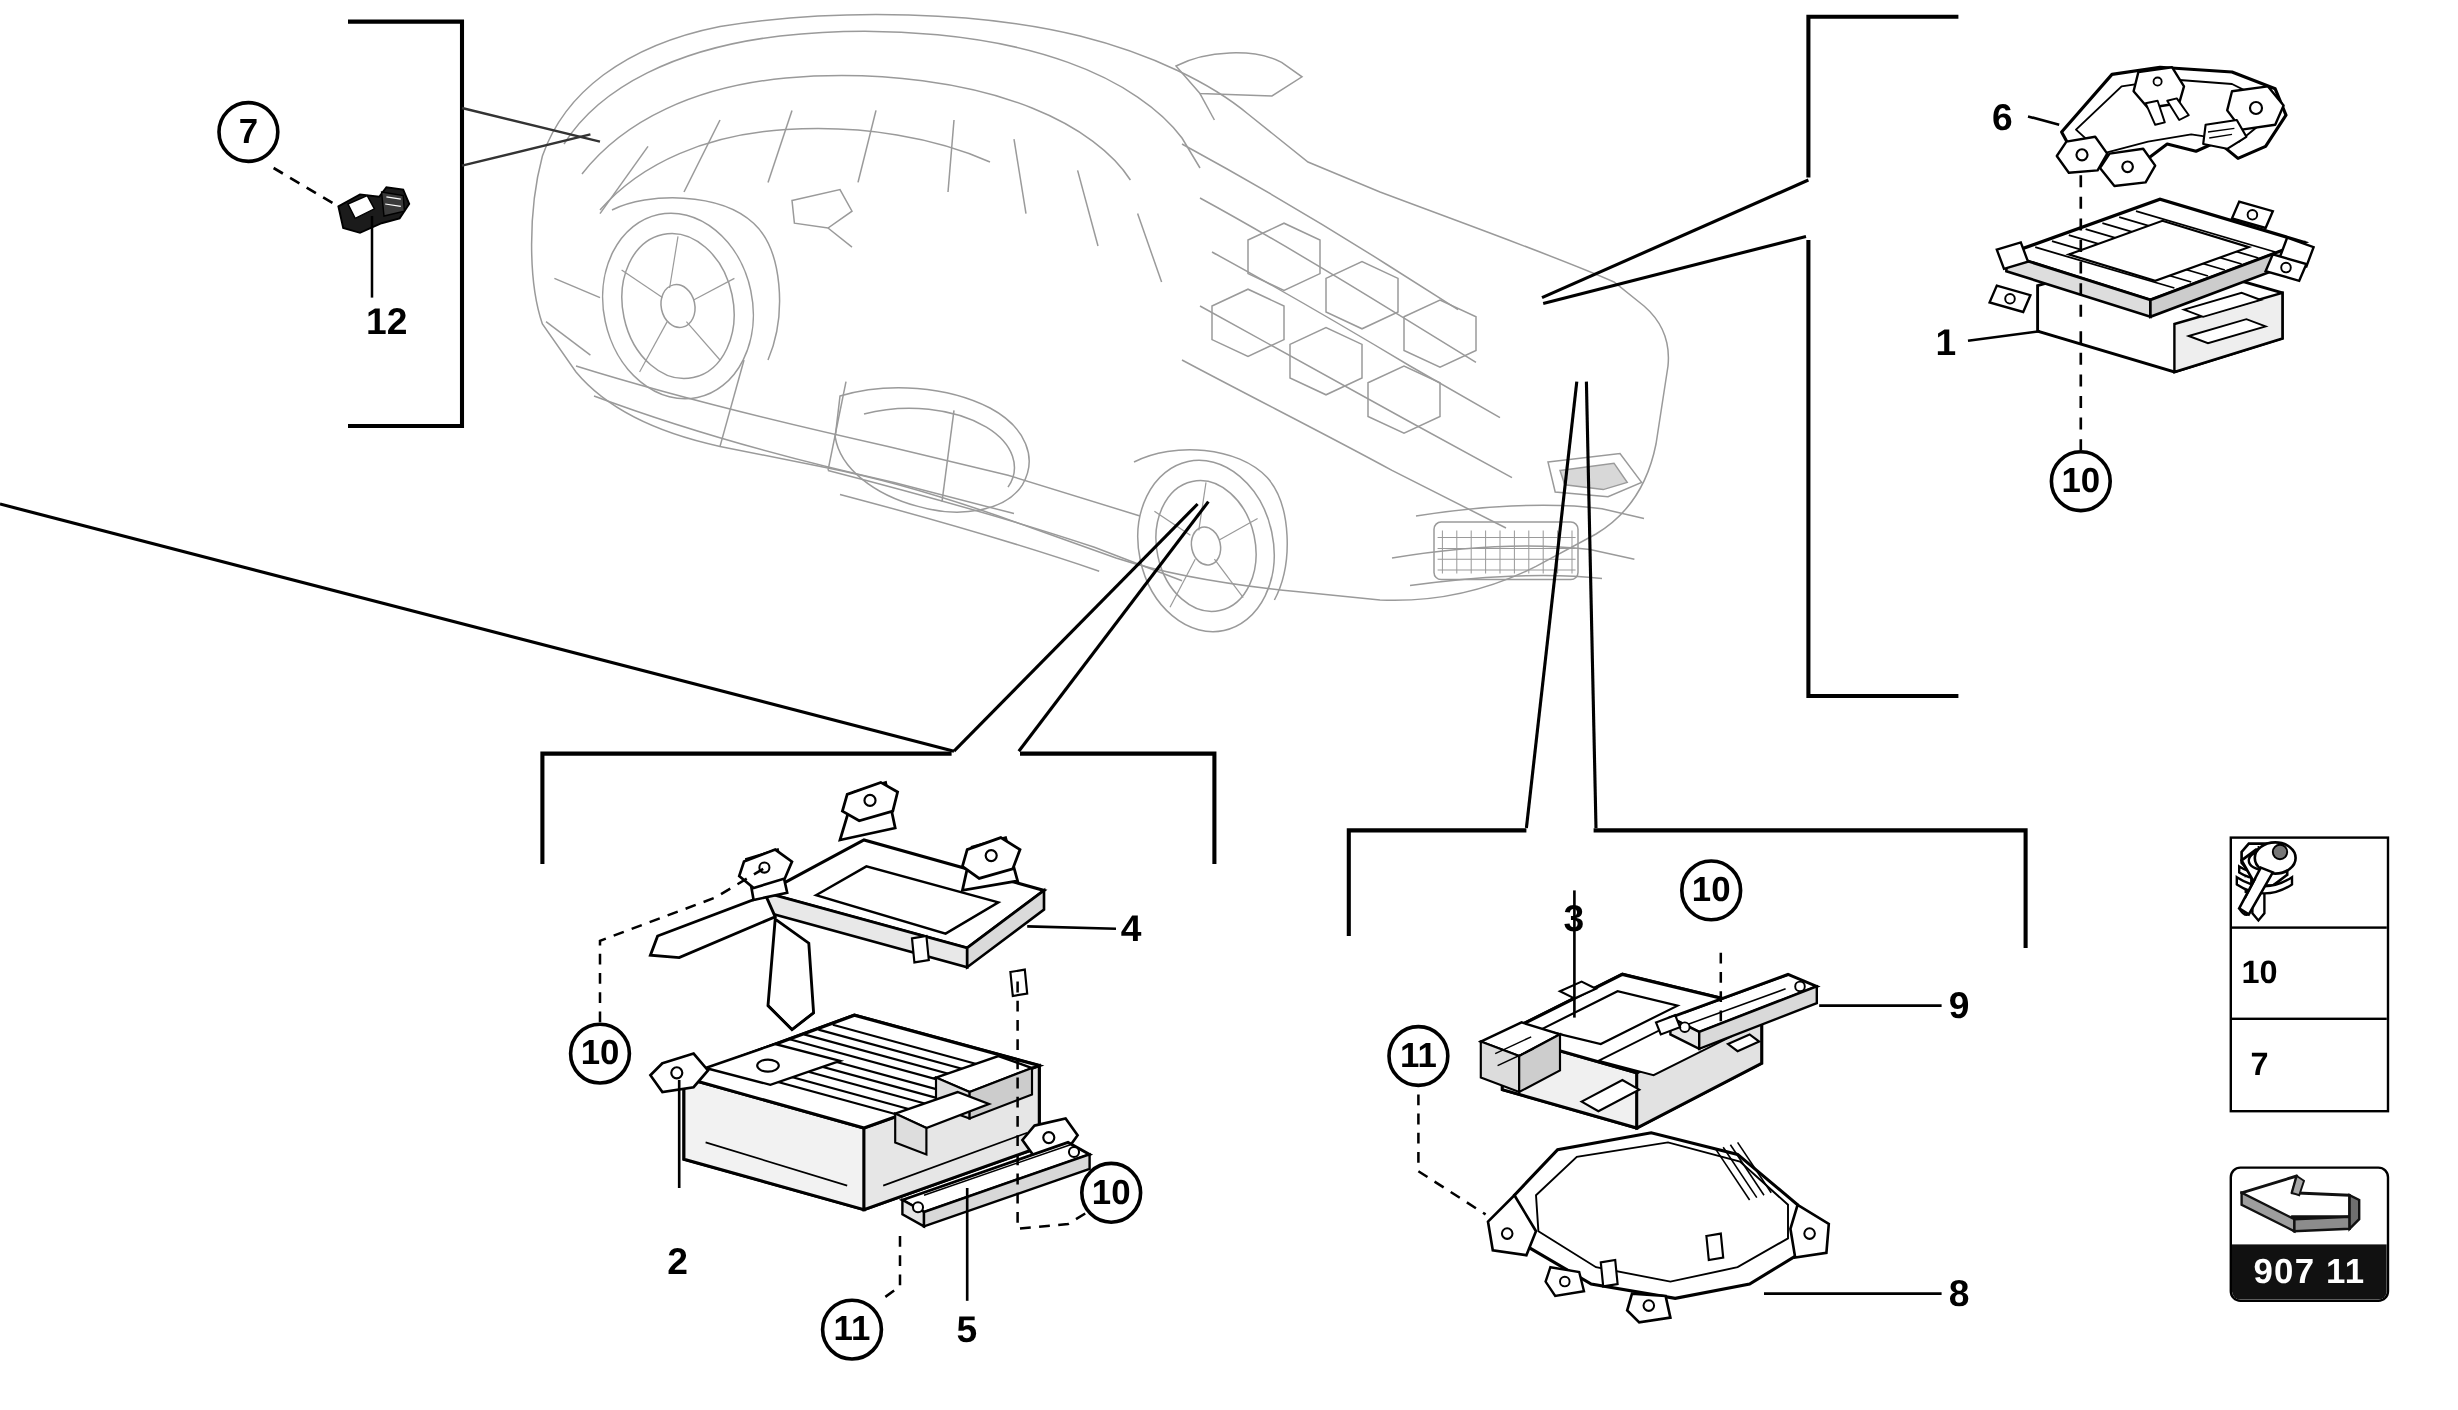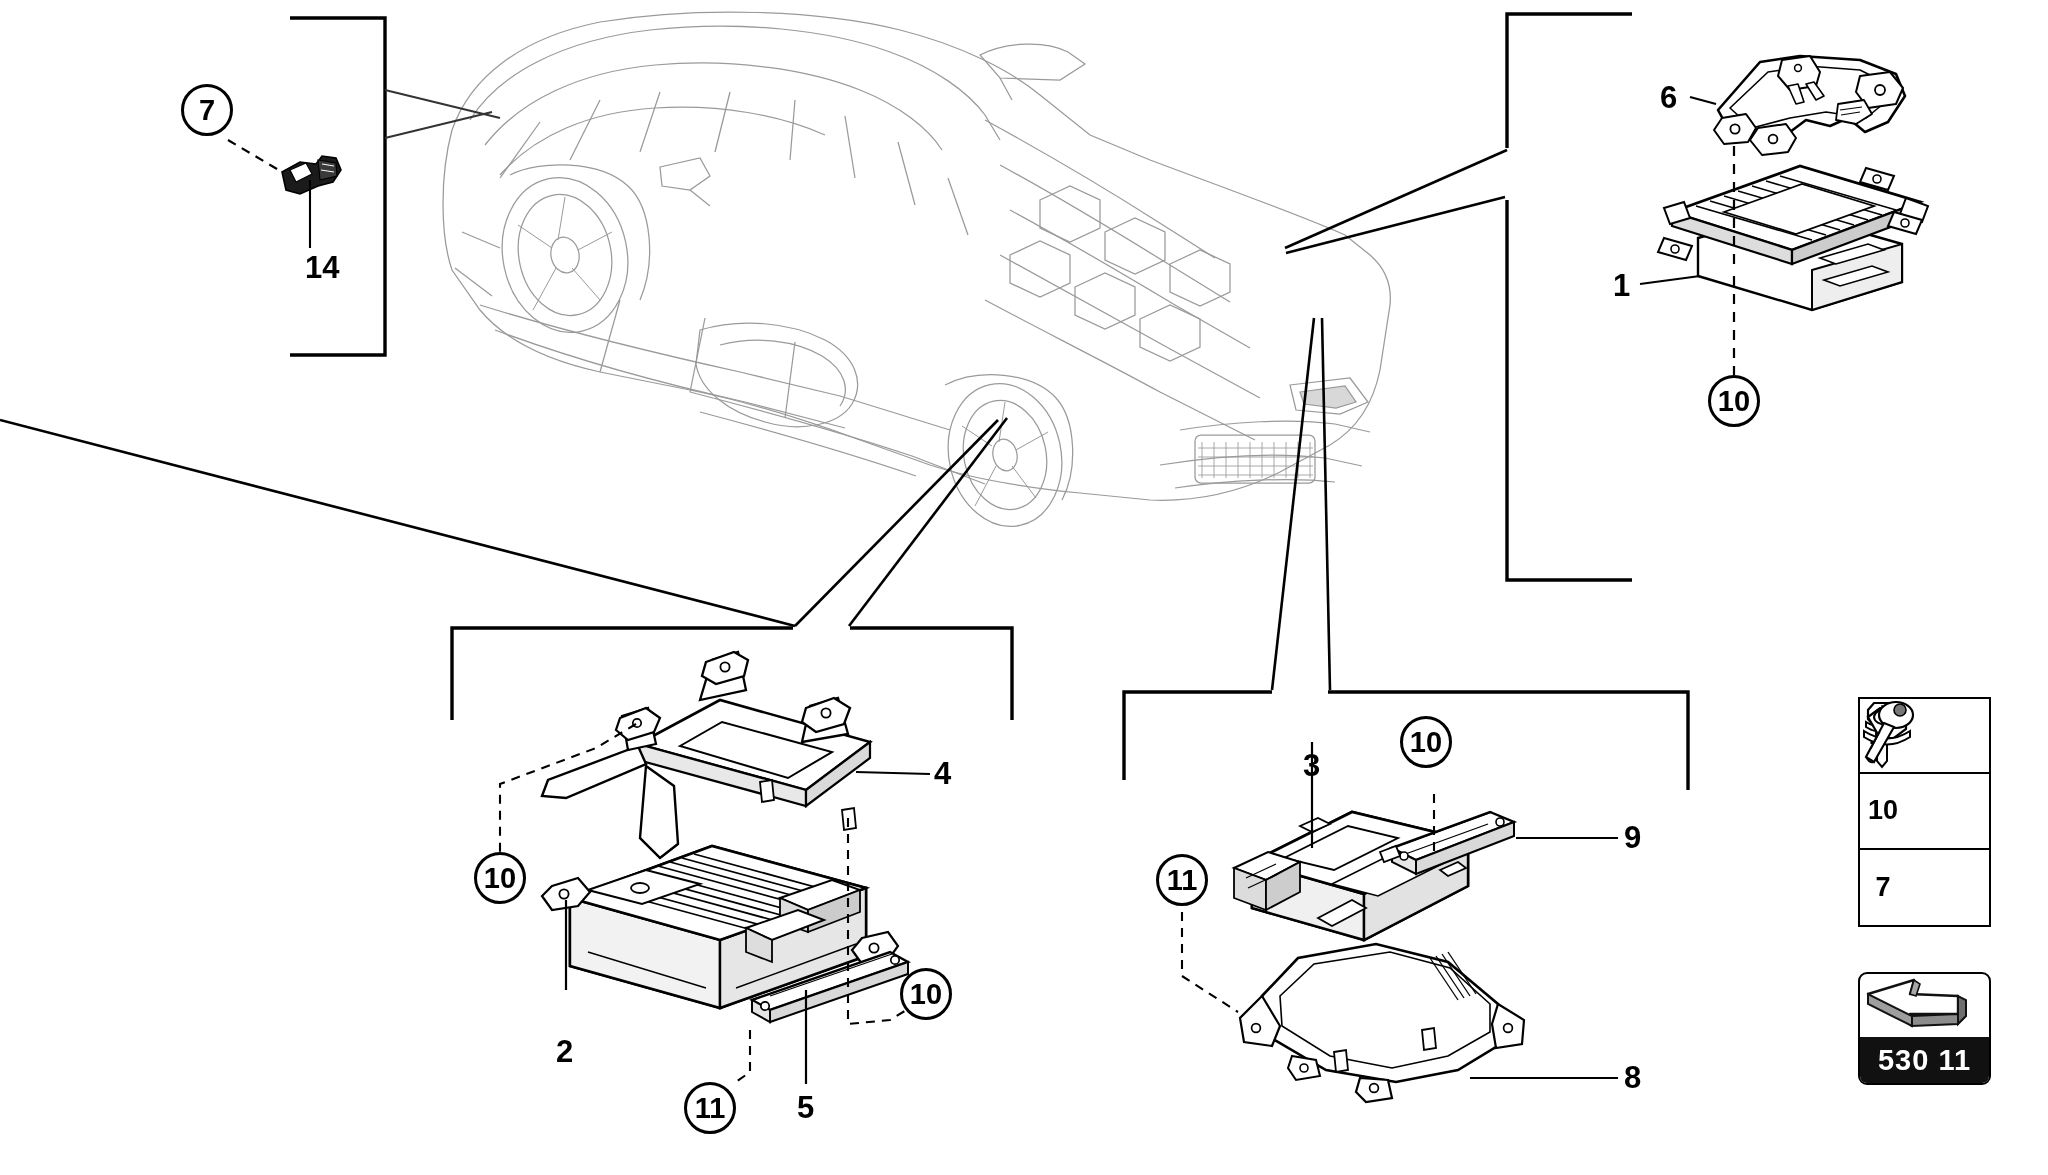"14" div.lbl { text: 14 -> 12 }
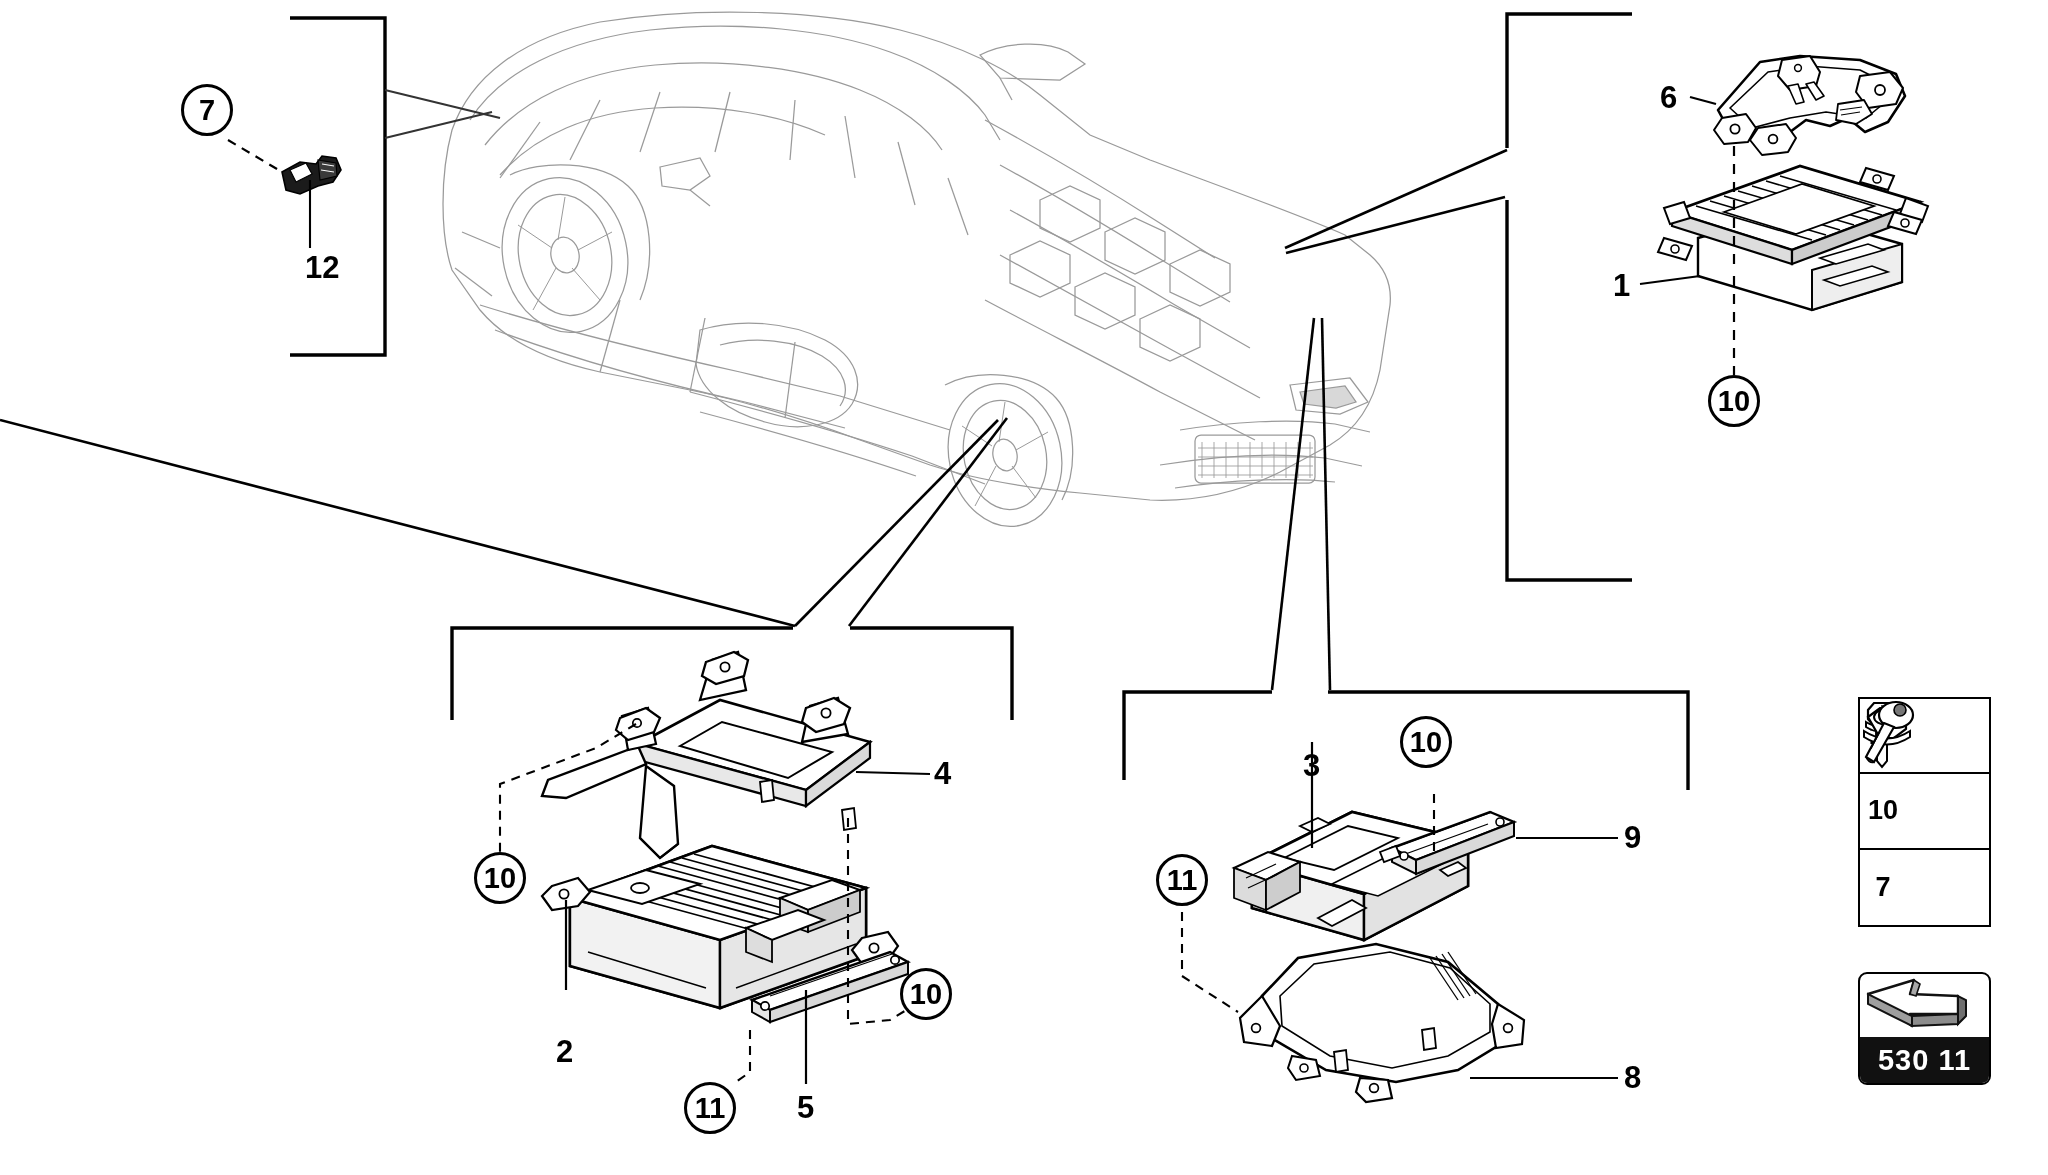"530 11" div.codebar { text: 530 -> 907 }
